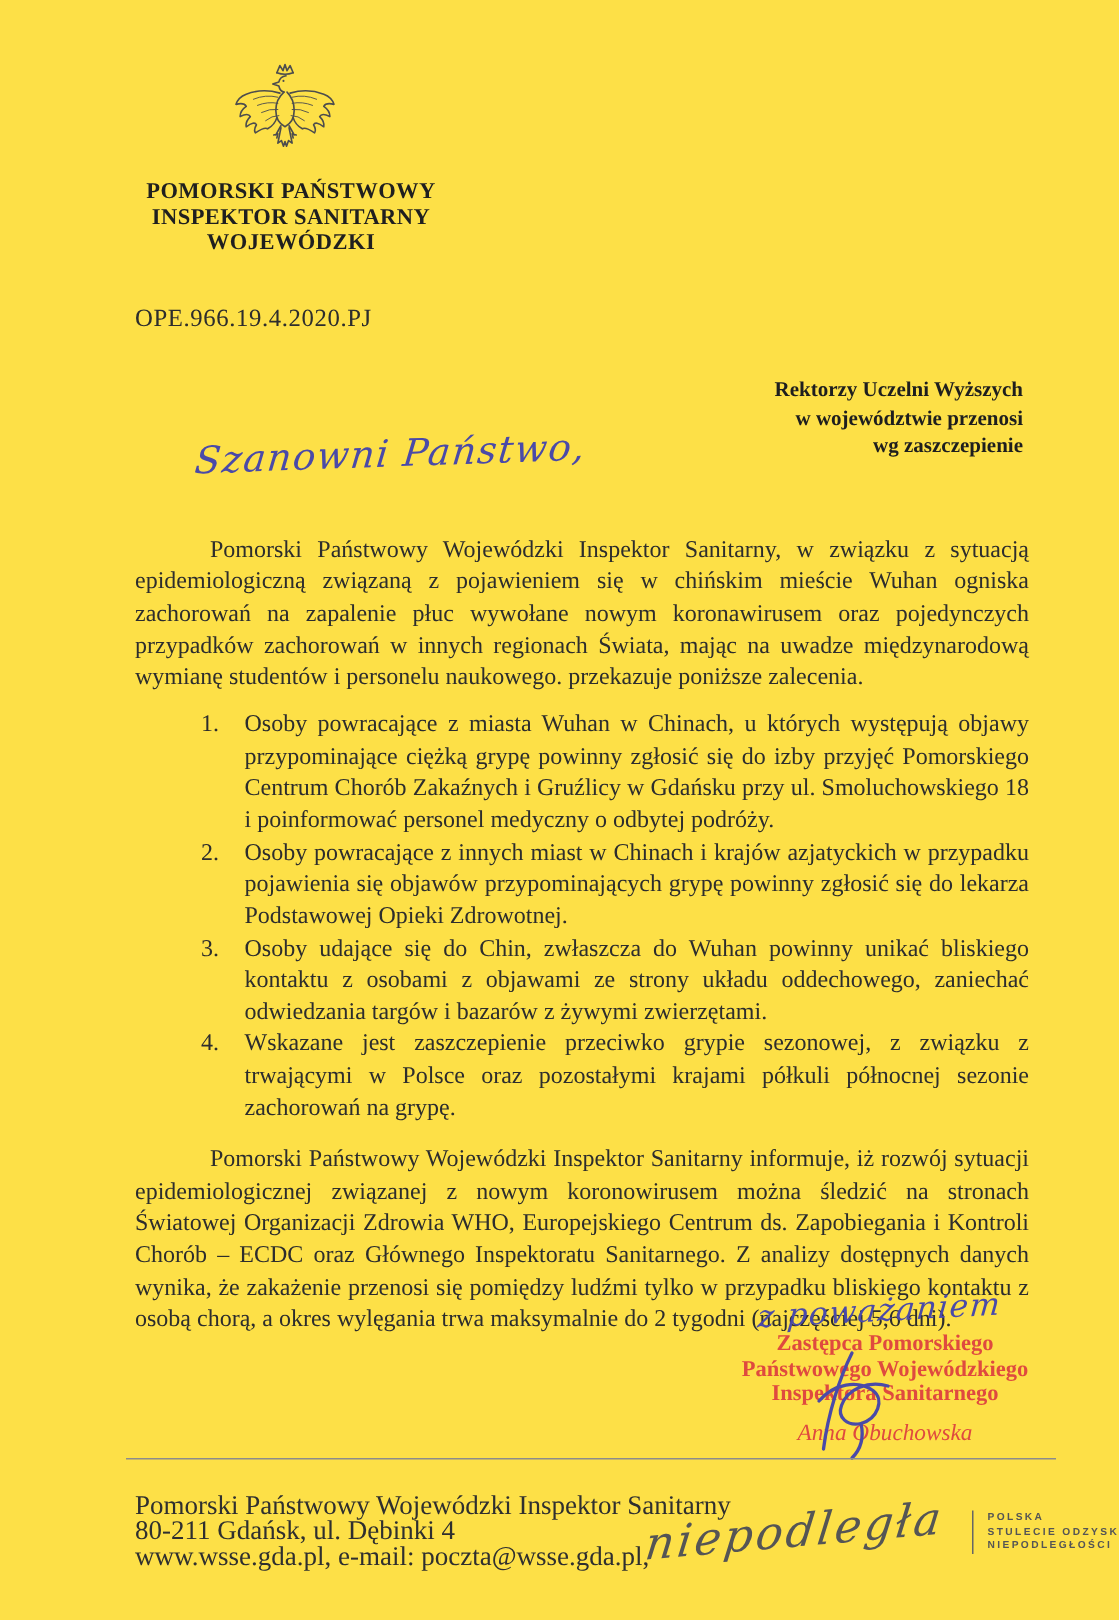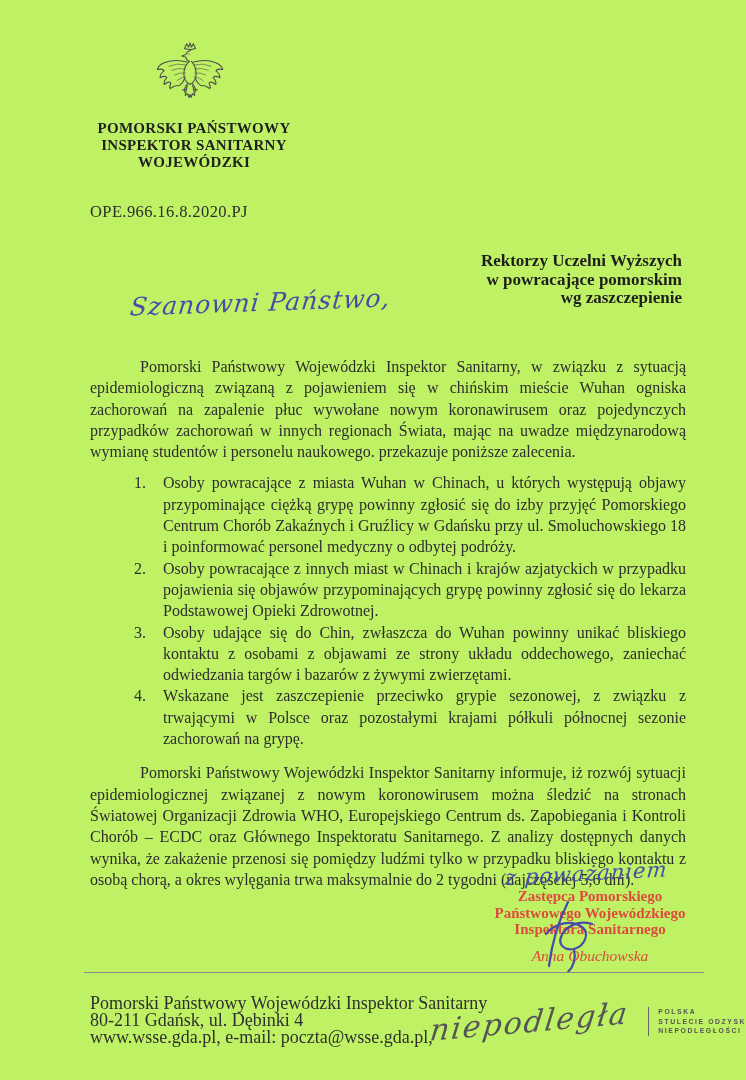"POMORSKI PAŃSTWOWY" .page { background: #bef264 -> #fde047 }
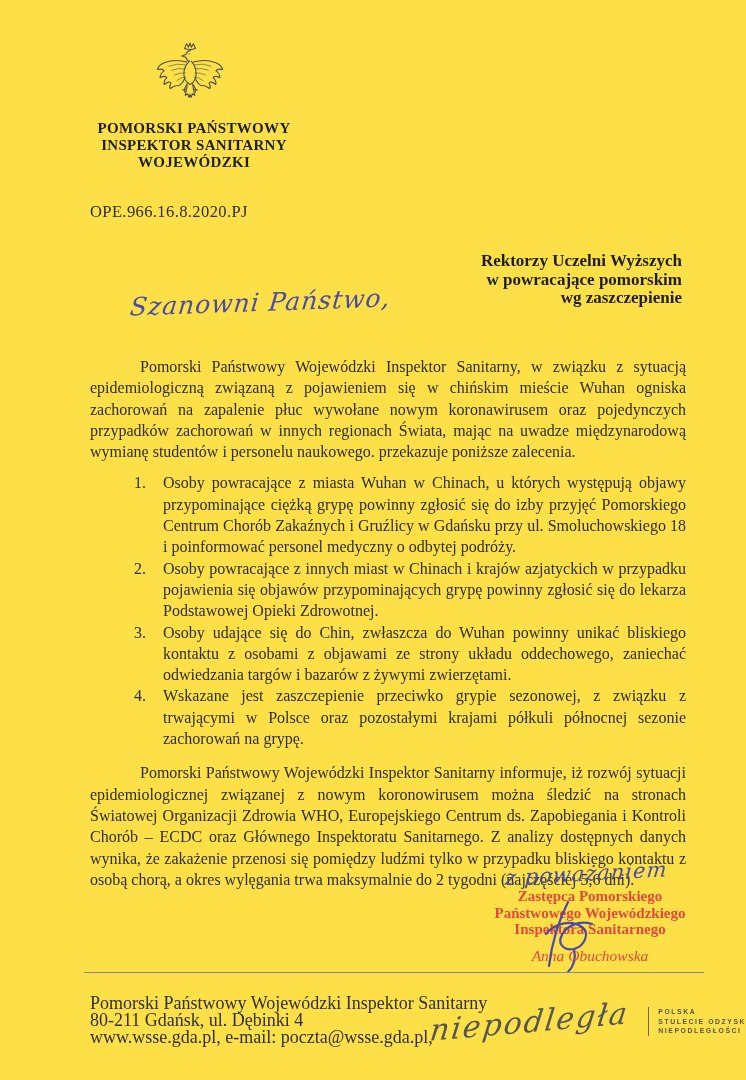"OPE.966.16.8.2020.PJ" div.ref { text: OPE.966.16.8.2020.PJ -> OPE.966.19.4.2020.PJ }
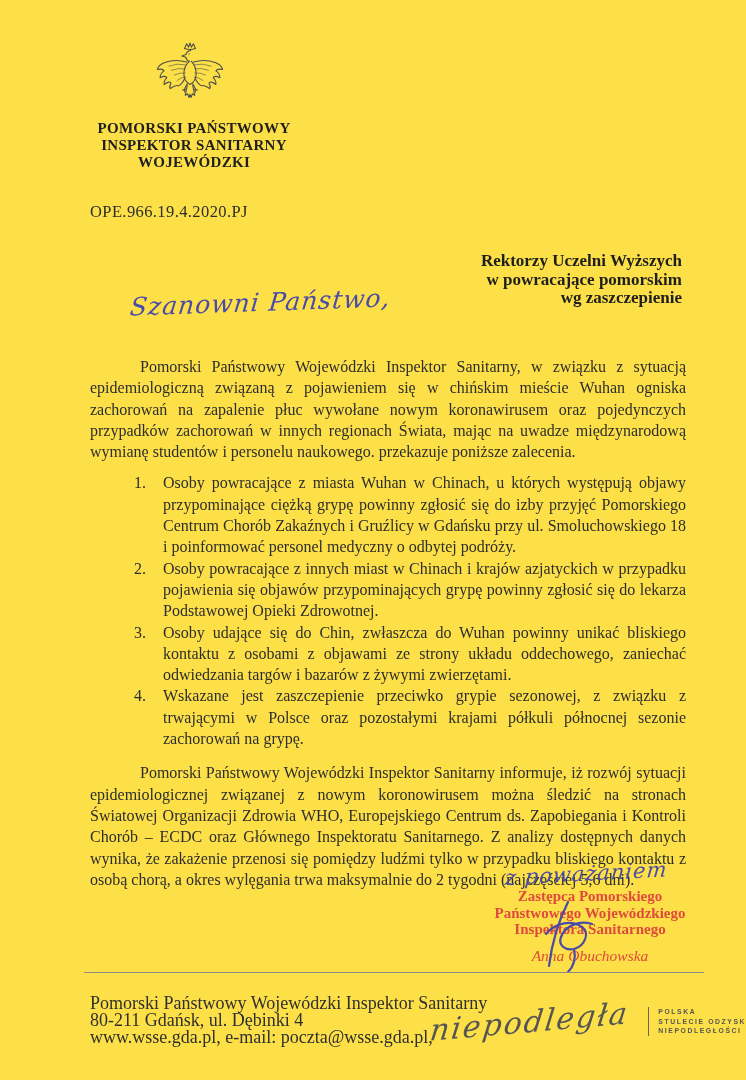"Rektorzy Uczelni Wyższych" .addressee { font-size: 17px -> 14px }
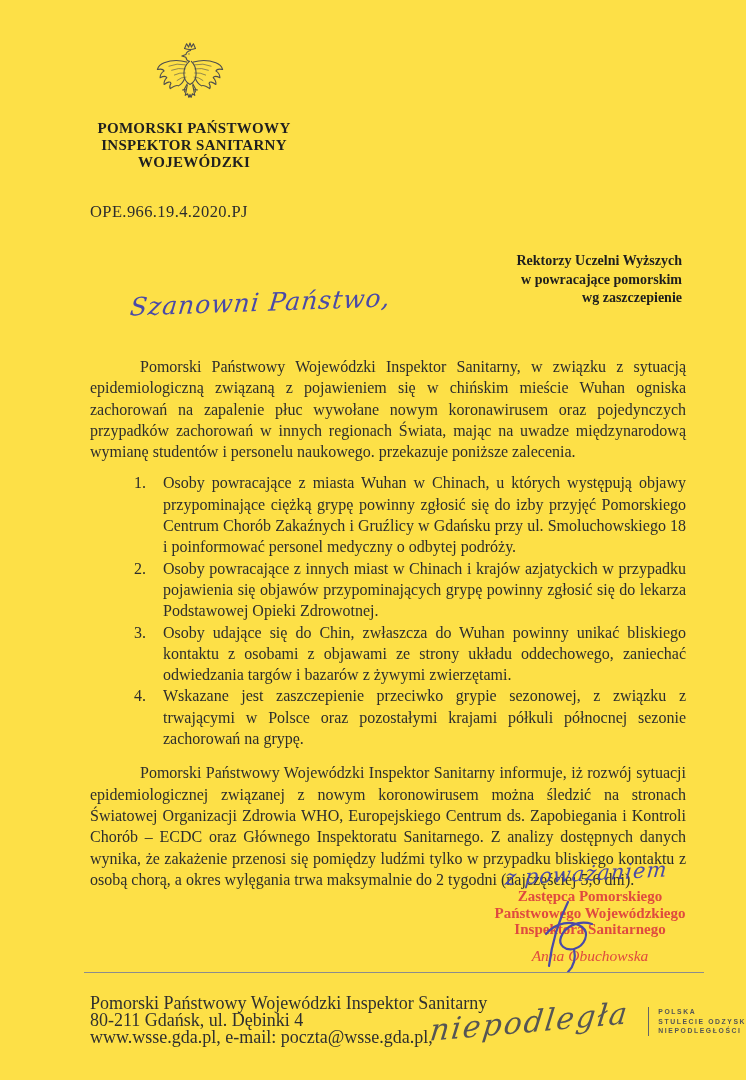"w powracające pomorskim" div { text: powracające pomorskim -> województwie przenosi }
